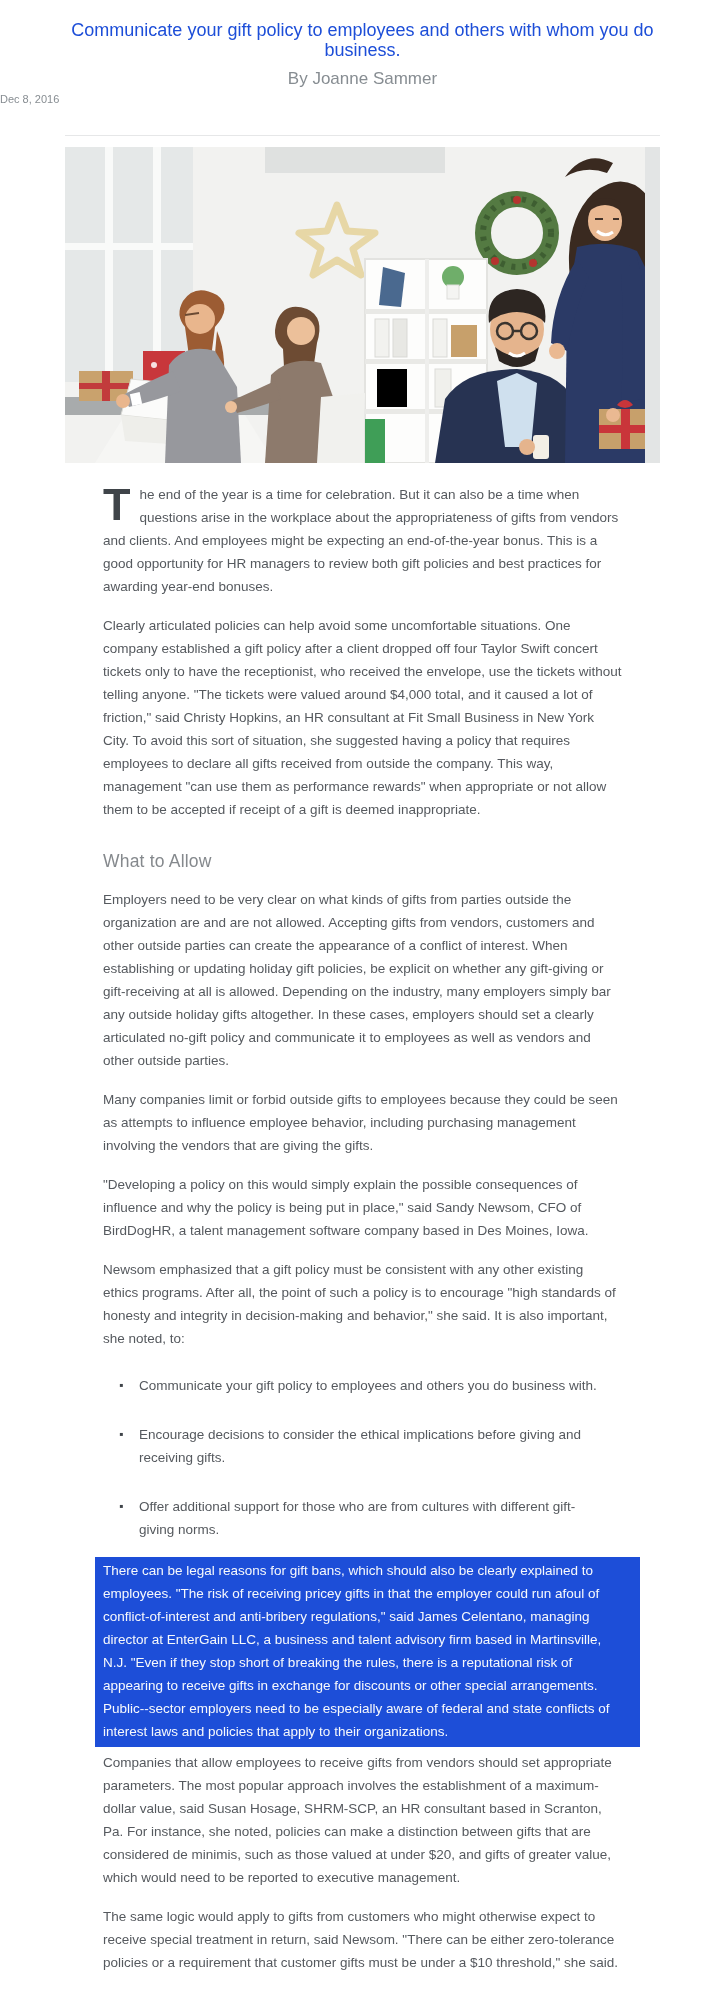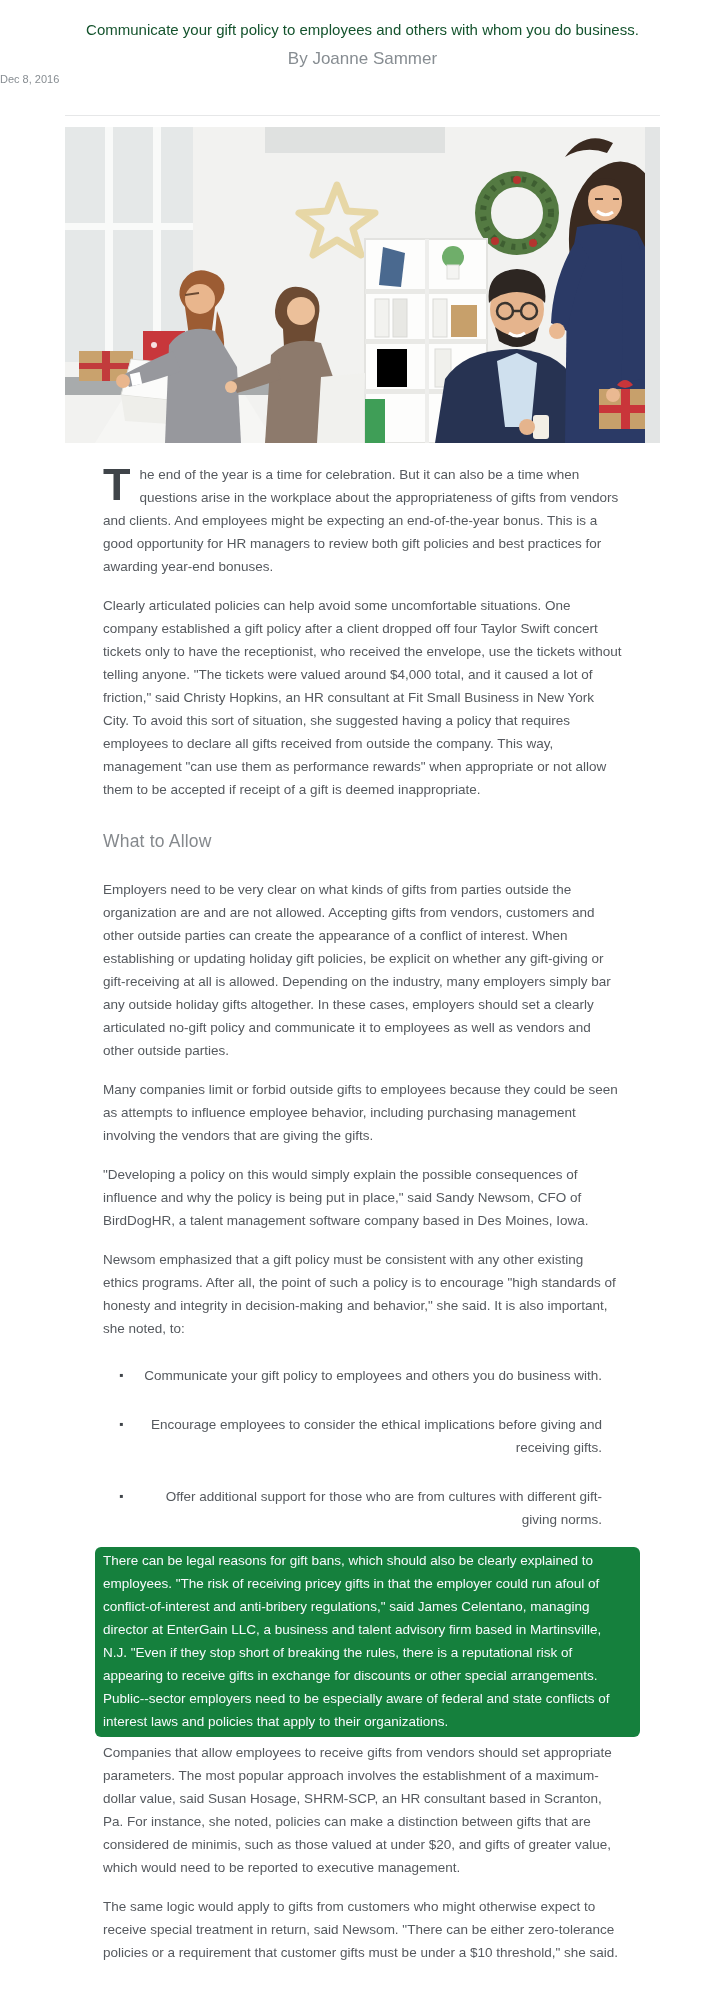"Communicate your gift policy to employees and others with" .subtitle { color: #14532d -> #1d4ed8; font-size: 15px -> 18px }
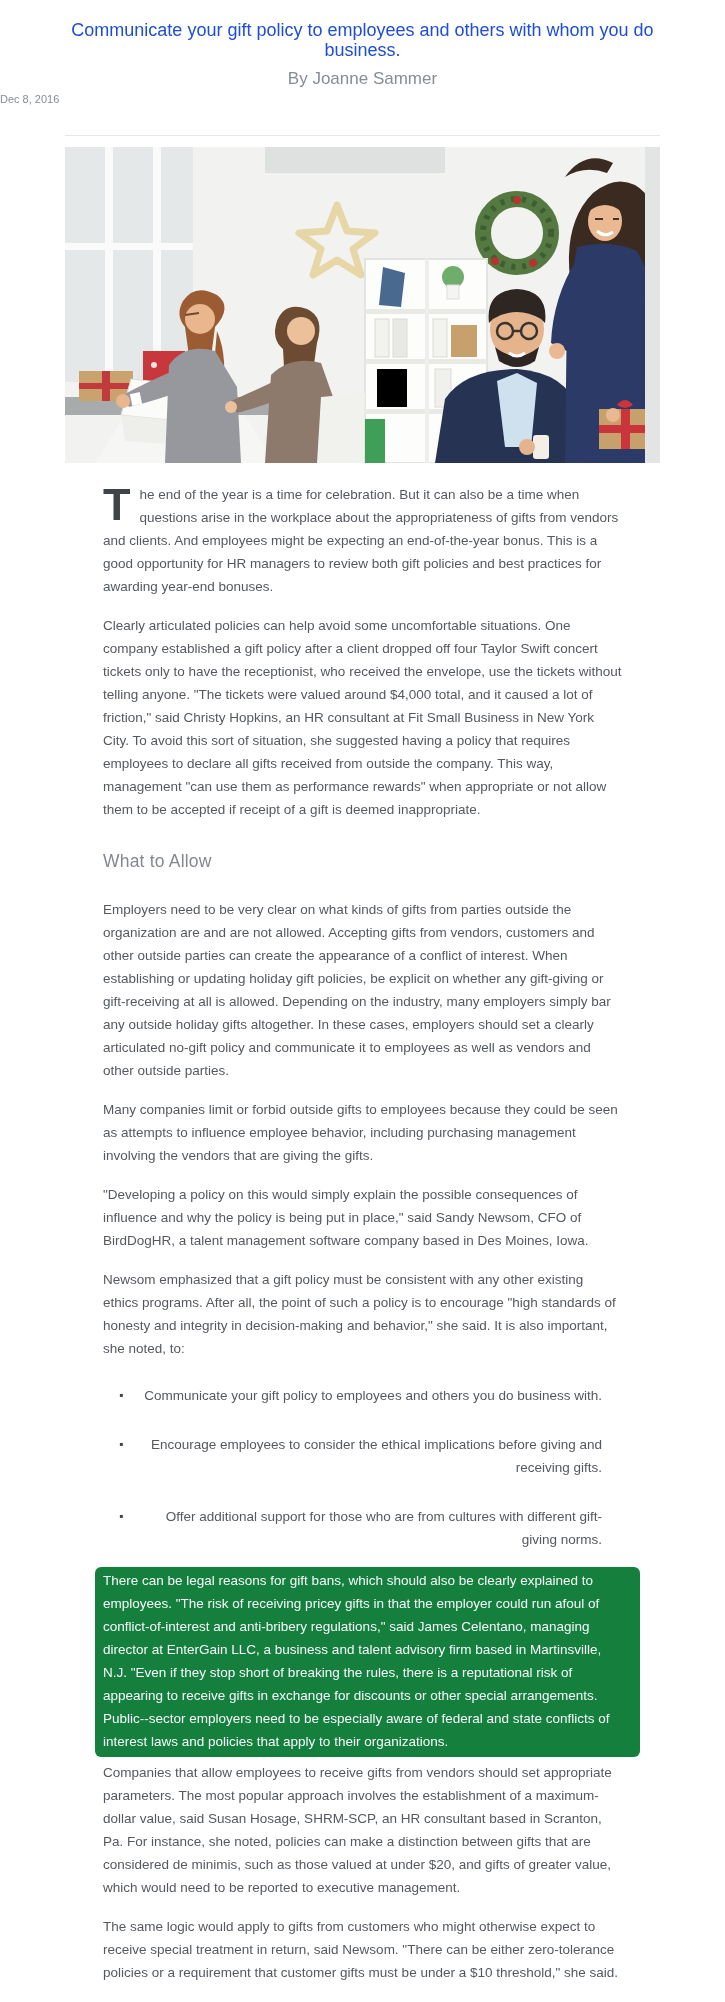"What to Allow" h2.section { margin: 30px 0 26px -> 30px 0 16px }
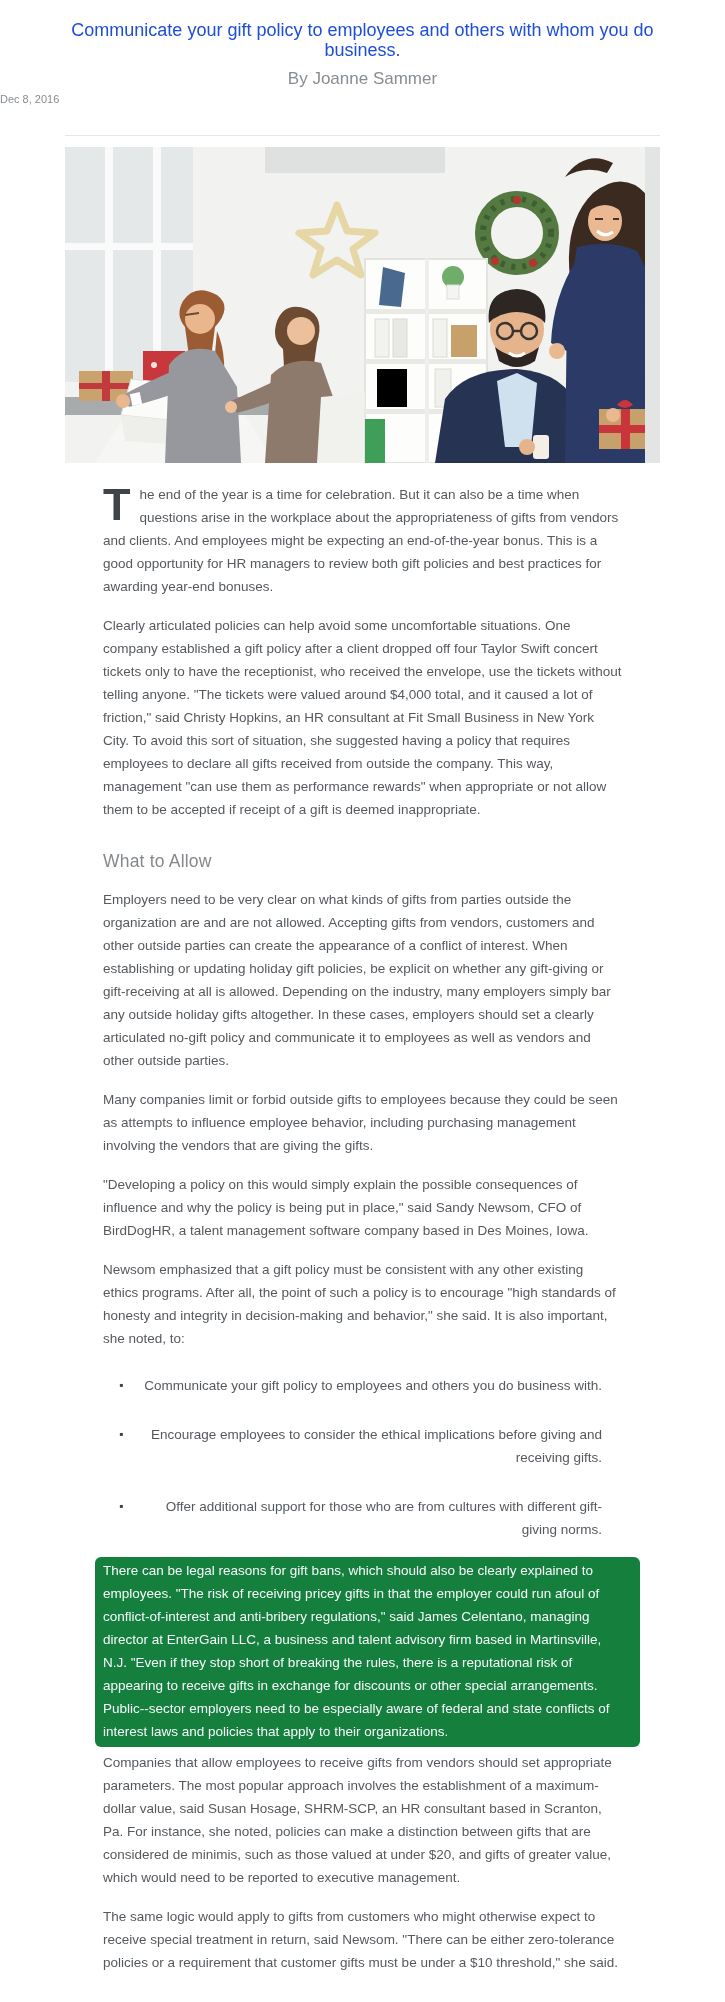"Communicate your gift policy to employees and others you" ul.bullets { text-align: right -> none }
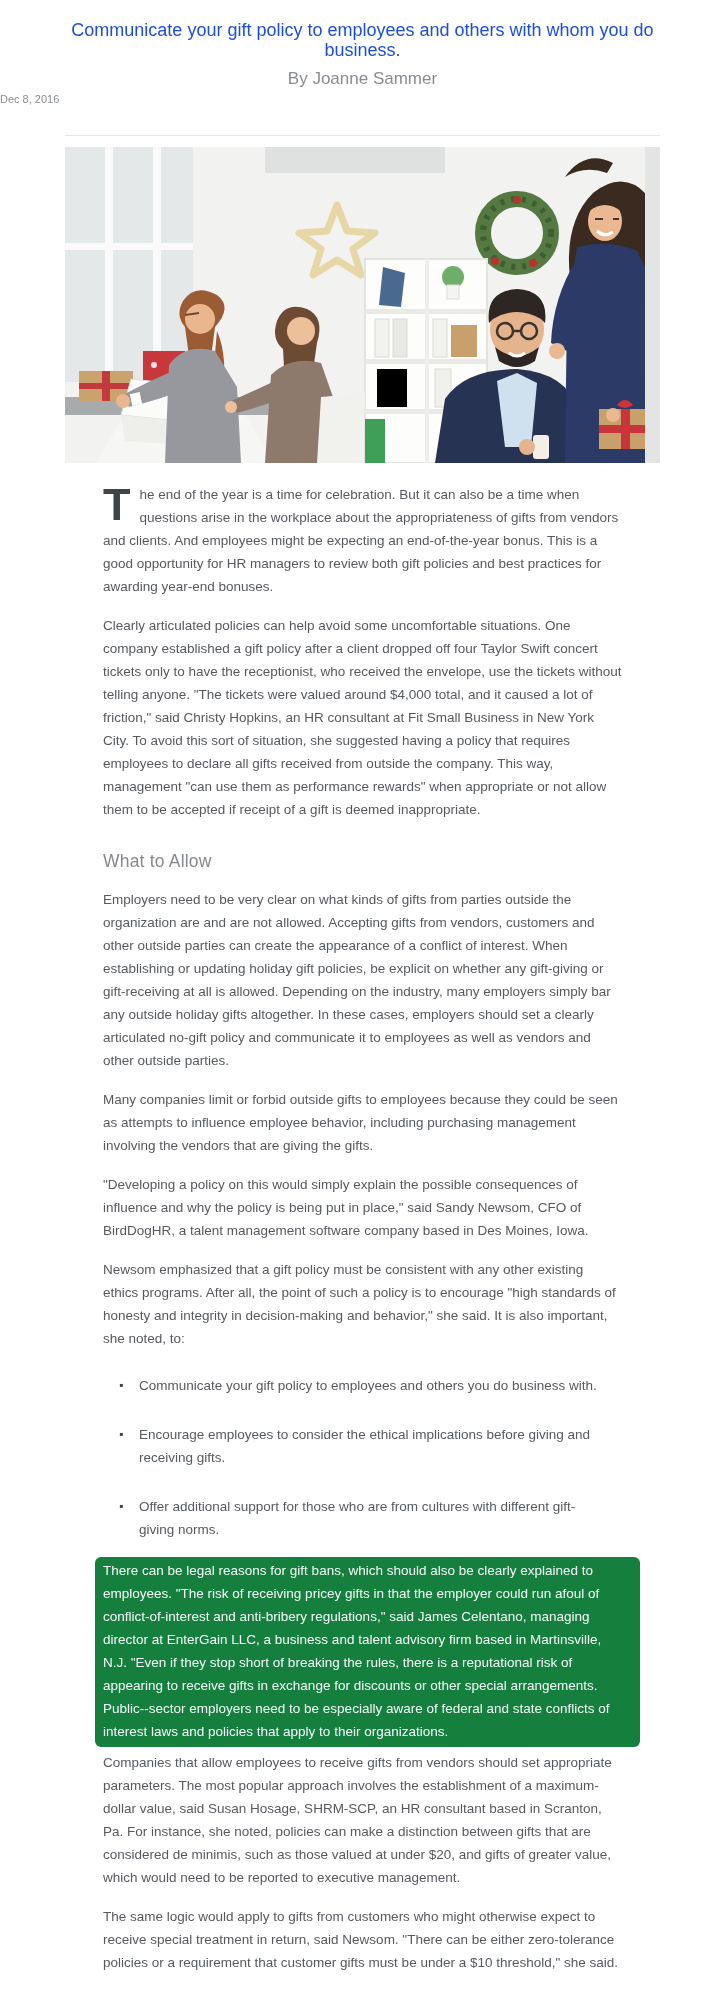"Encourage employees to consider the" li { text: employees -> decisions }
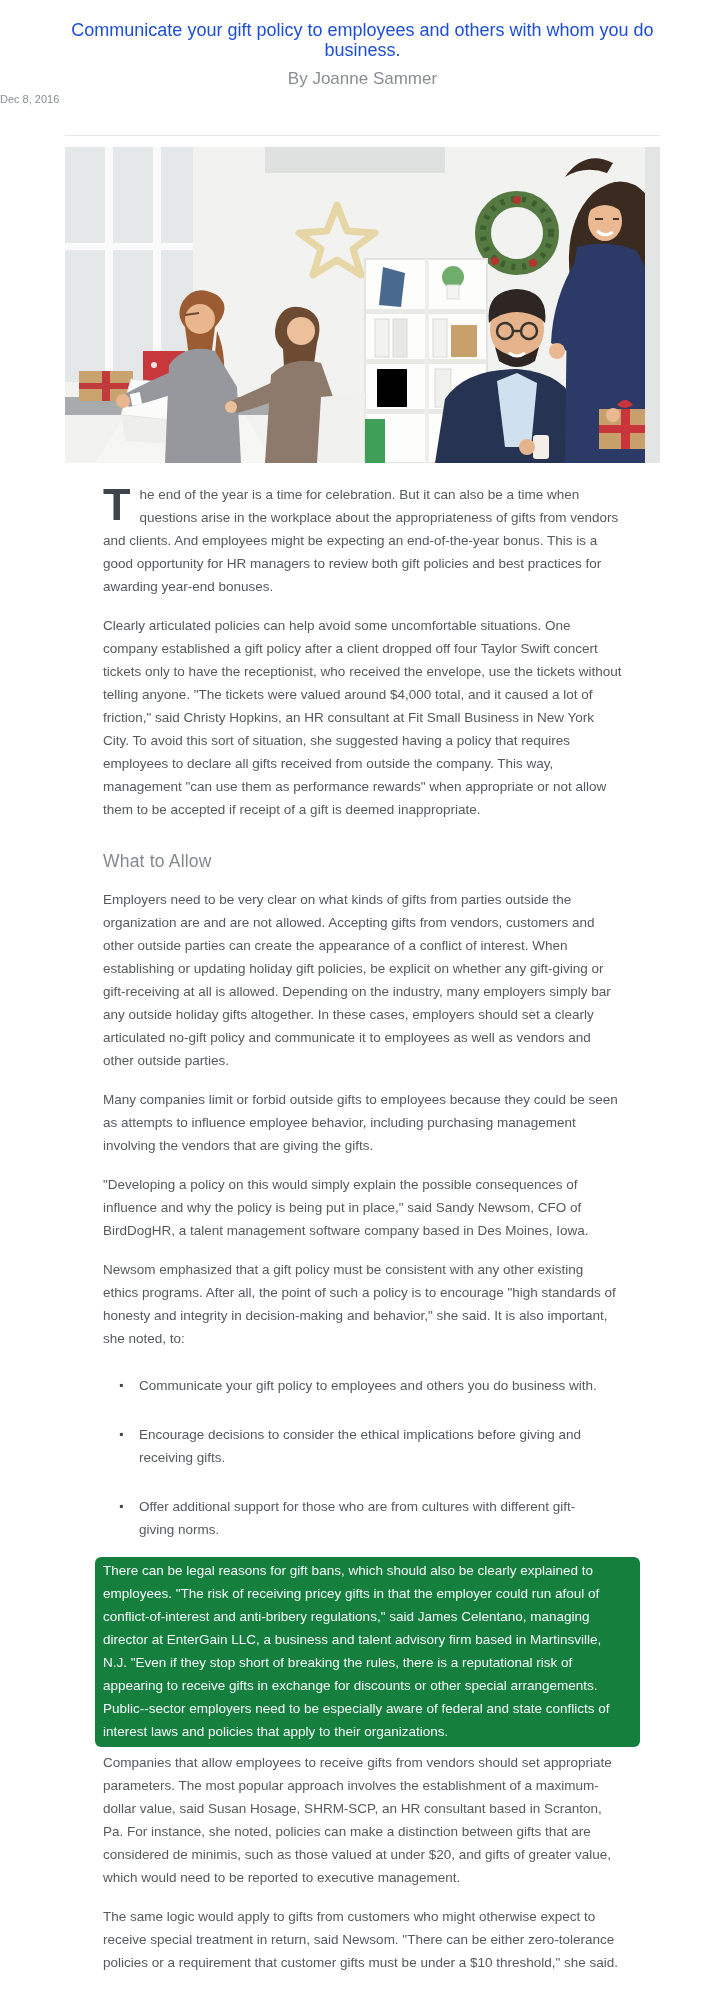"There can be legal reasons" .highlight { background: #15803d -> #1d4ed8; border-radius: 6px -> none }
